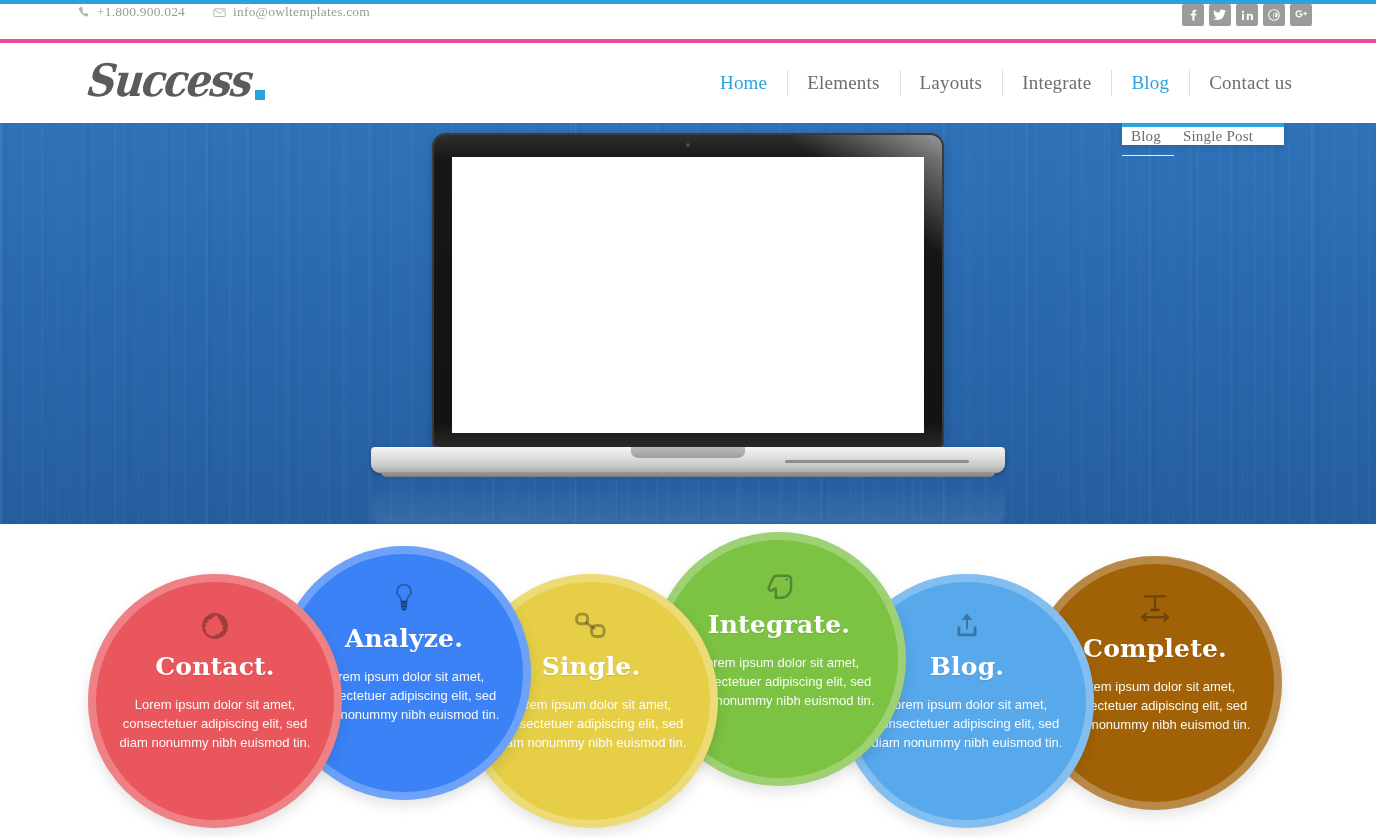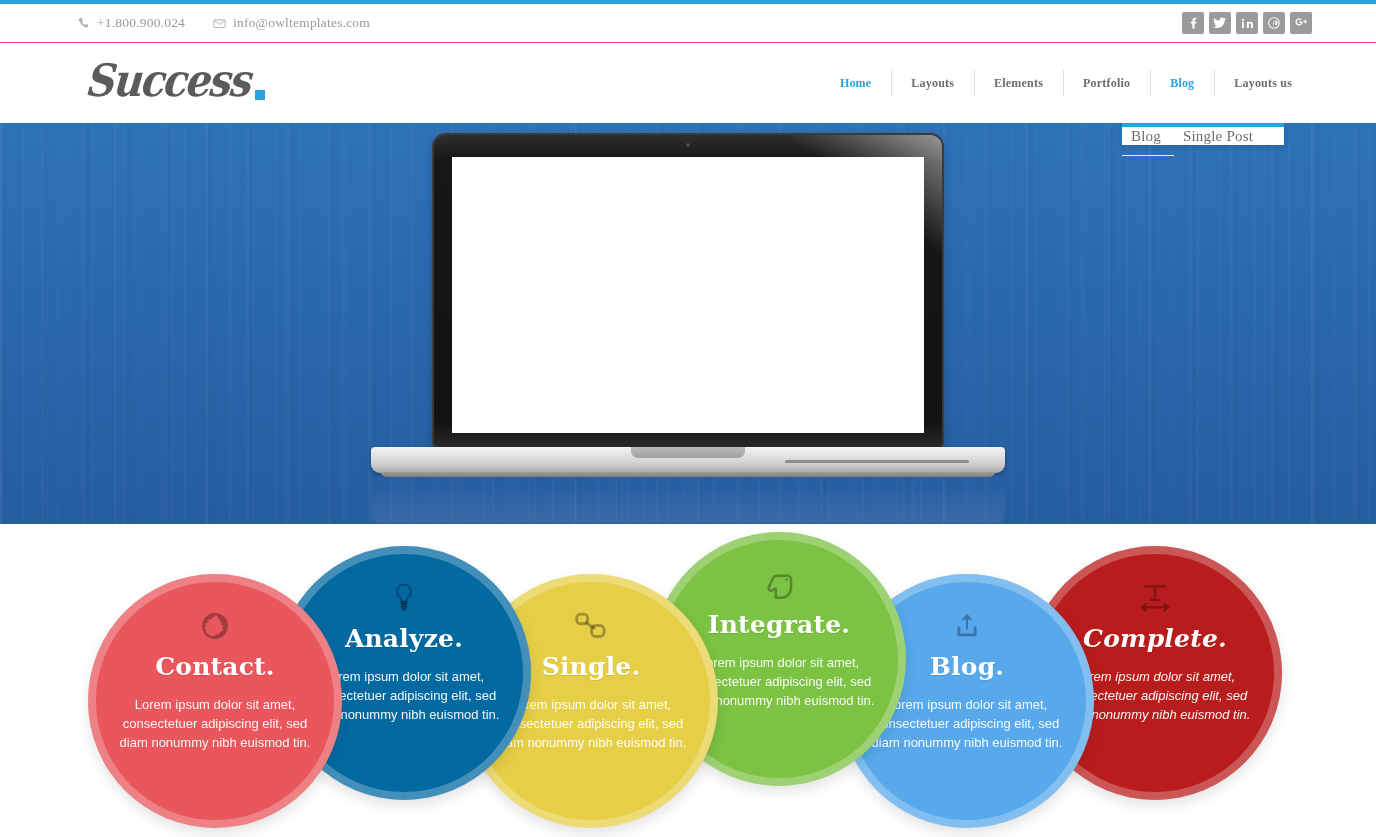"+1.800.900.024" .topbar { align-items: center -> flex-start; border-bottom: 1px solid #ec4899 -> 4px solid #ec4899 }
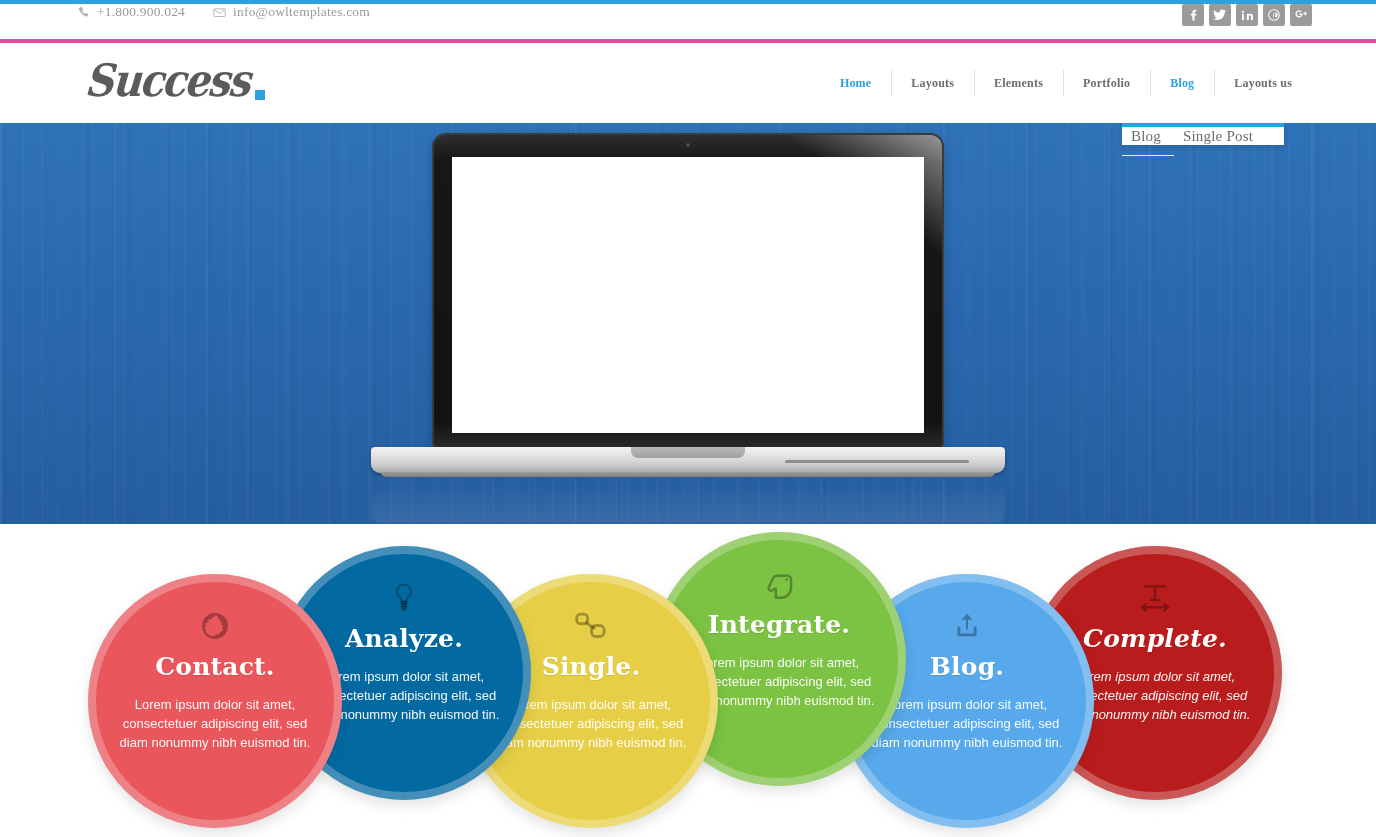"Home" .nav-item { font-size: 12px -> 19px; font-weight: bold -> none }
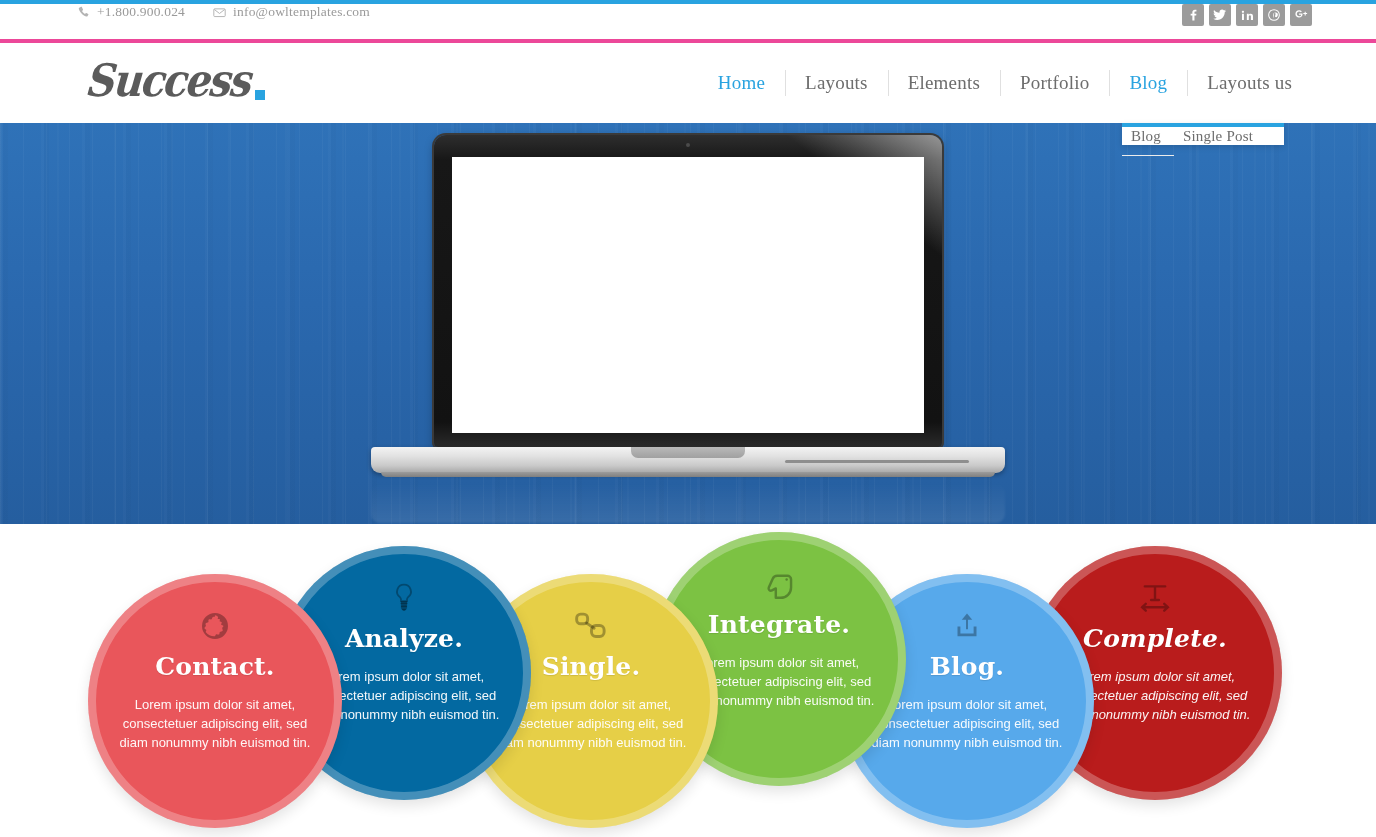"Layouts" a.nav-item { order: before "Elements" -> after "Elements" }
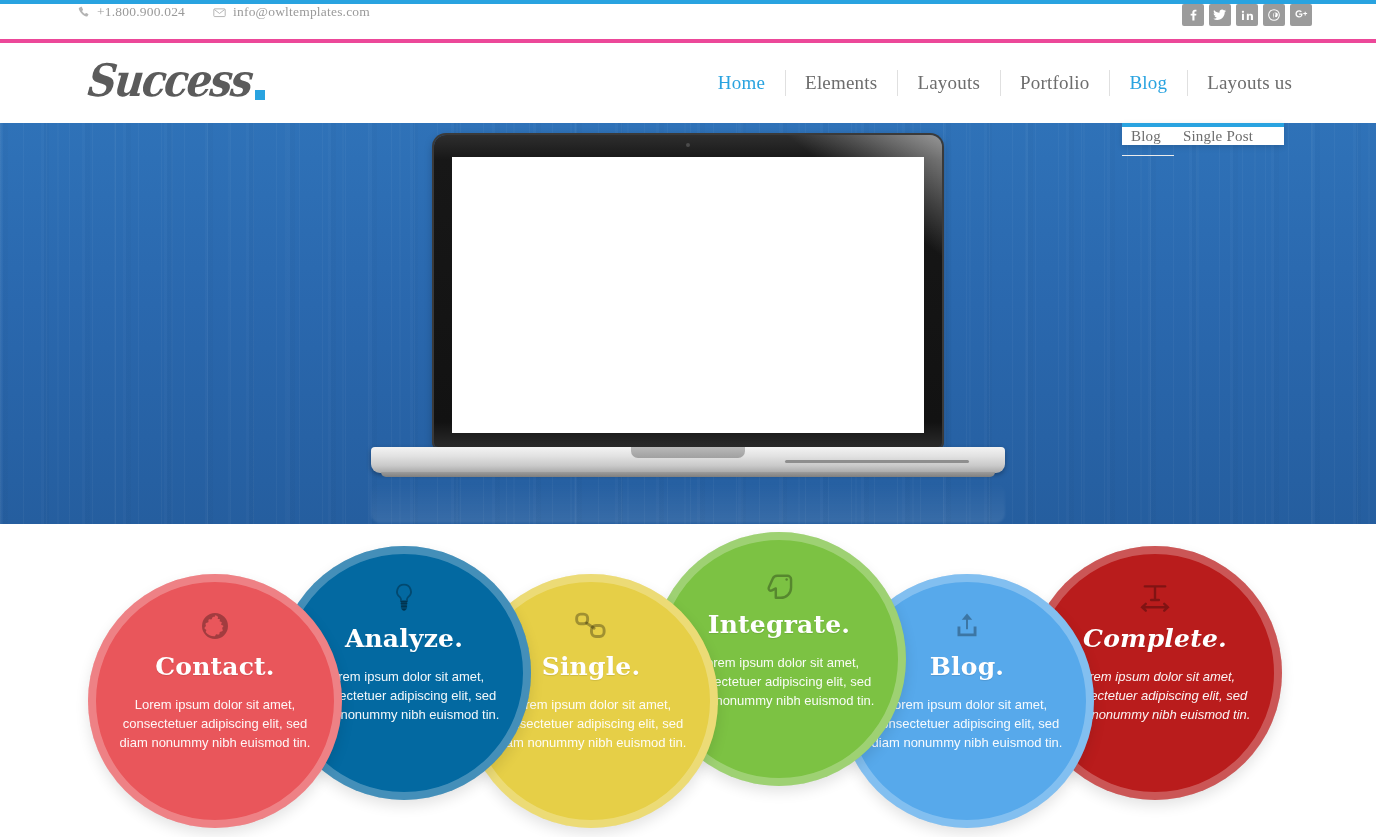"Portfolio" span { text: Portfolio -> Integrate }
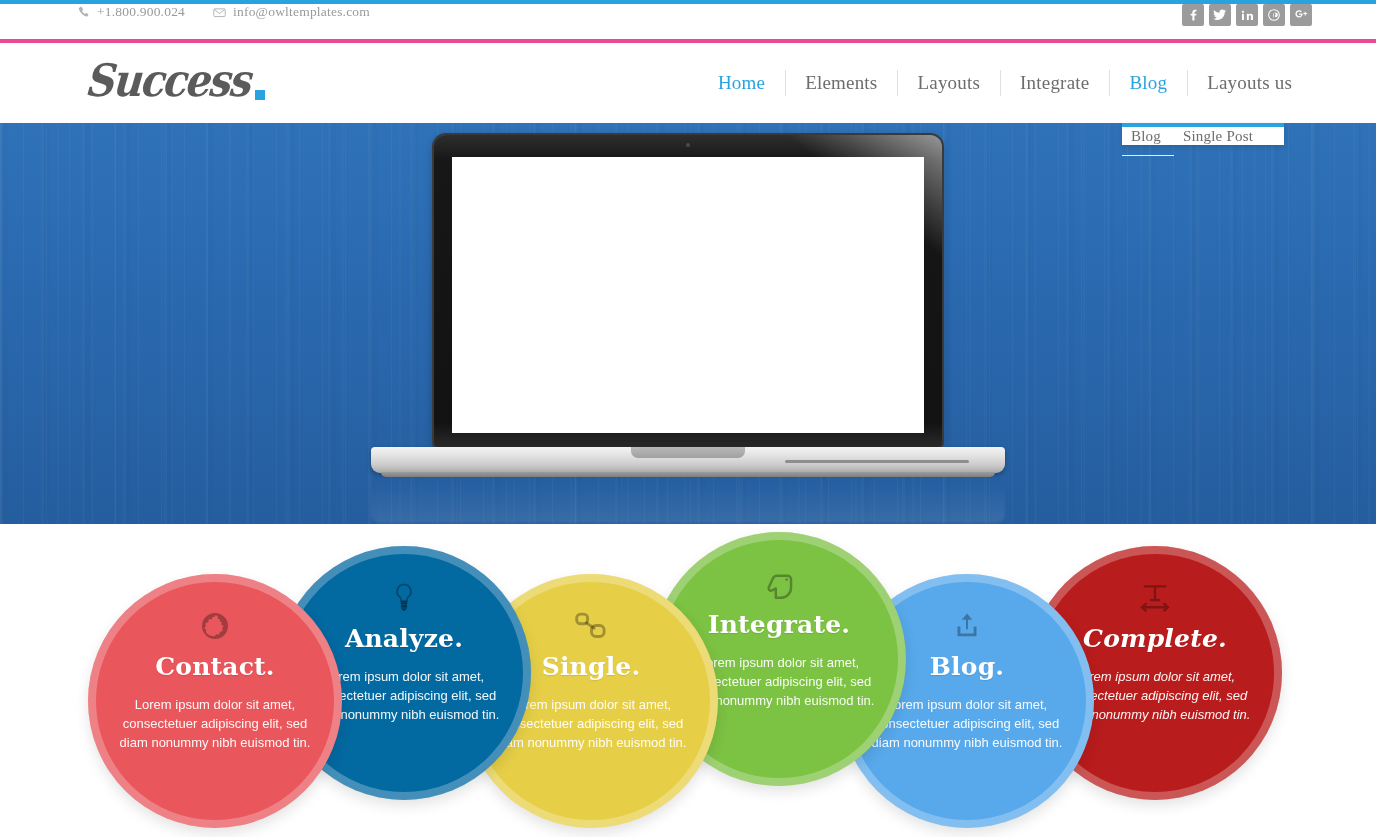"Layouts us" span { text: Layouts -> Contact }
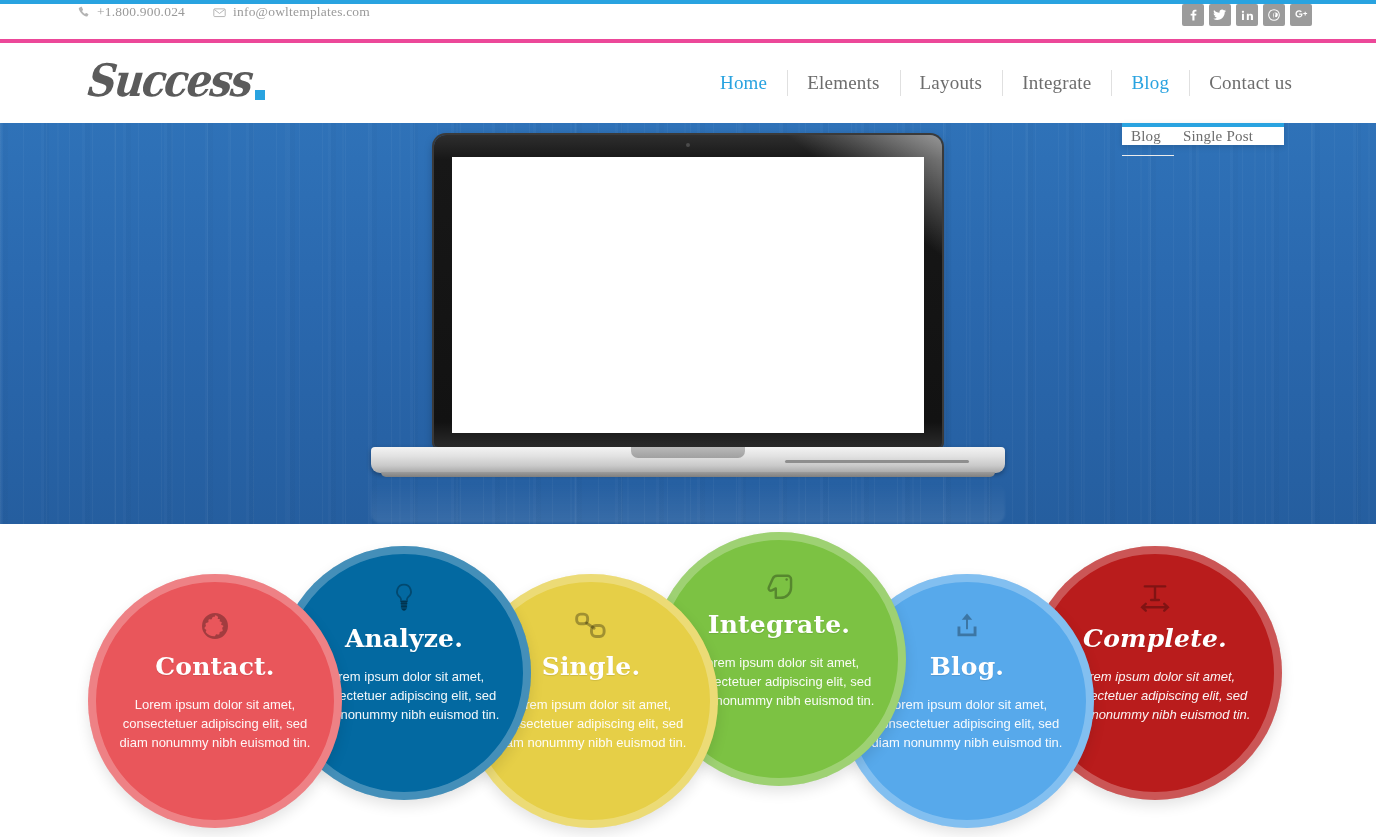"Analyze." div.circle { background: #0369a1 -> #3b82f6 }
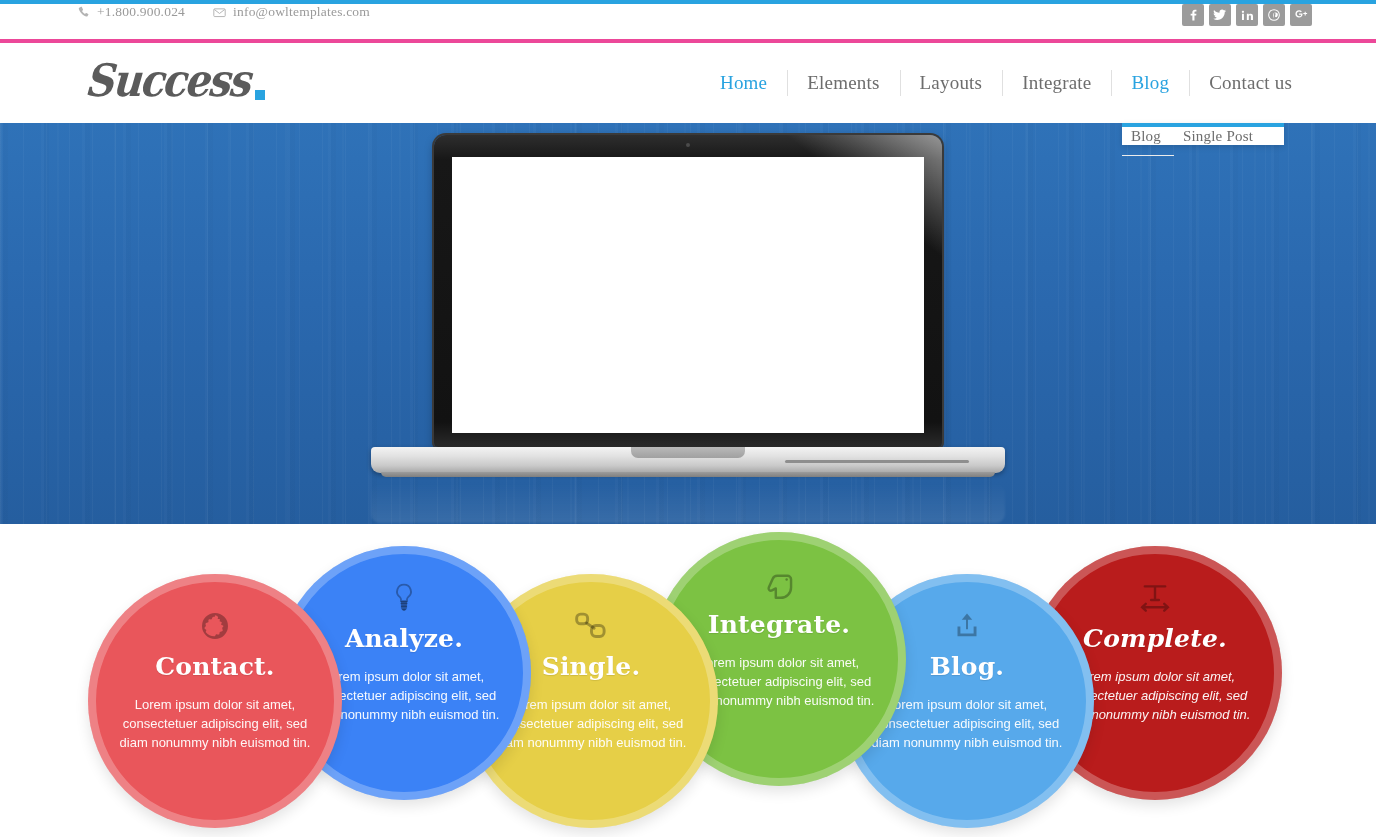"Complete." div.circle { background: #b91c1c -> #a16207; font-style: italic -> none; top: 22px -> 32px }
